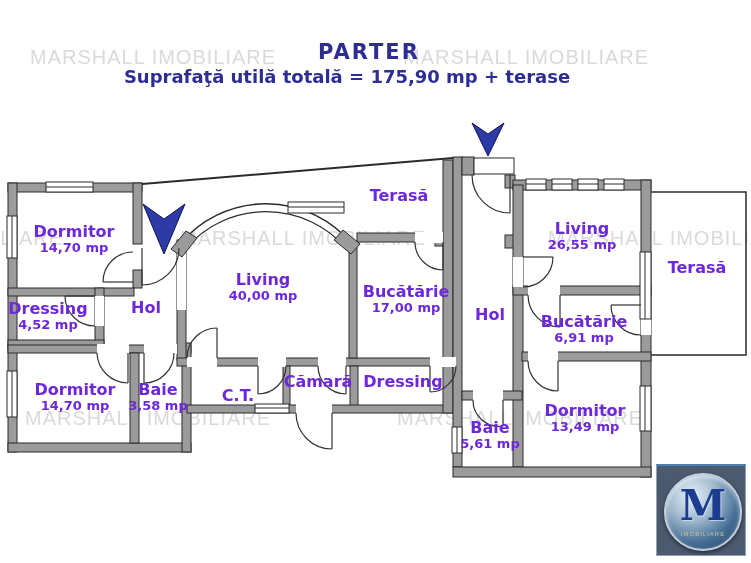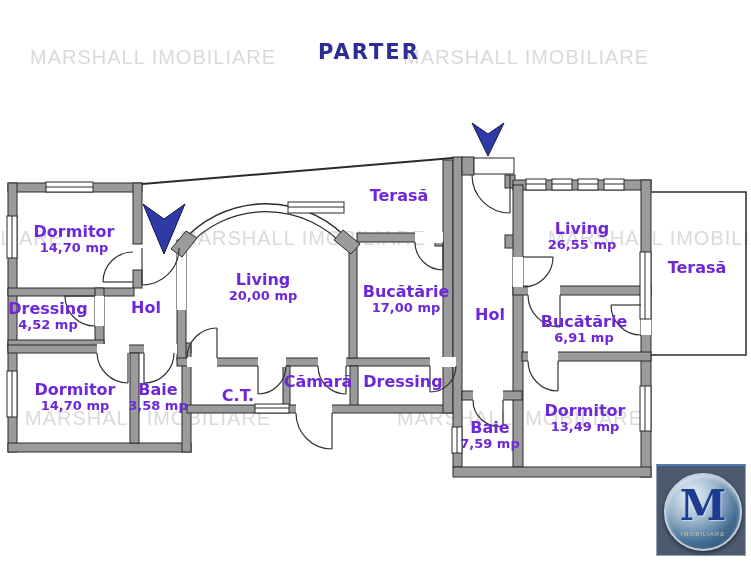"Suprafaţă utilă totală = 175,90" div.hdr { html: none -> <div>Suprafaţă utilă totală = 175,90 mp + terase</div> }
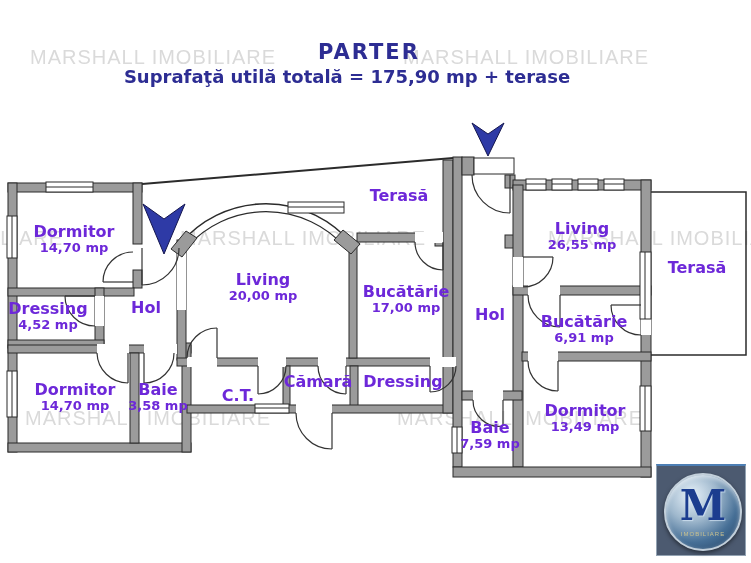"20,00 mp" div.room-area { text: 20,00 -> 40,00 }
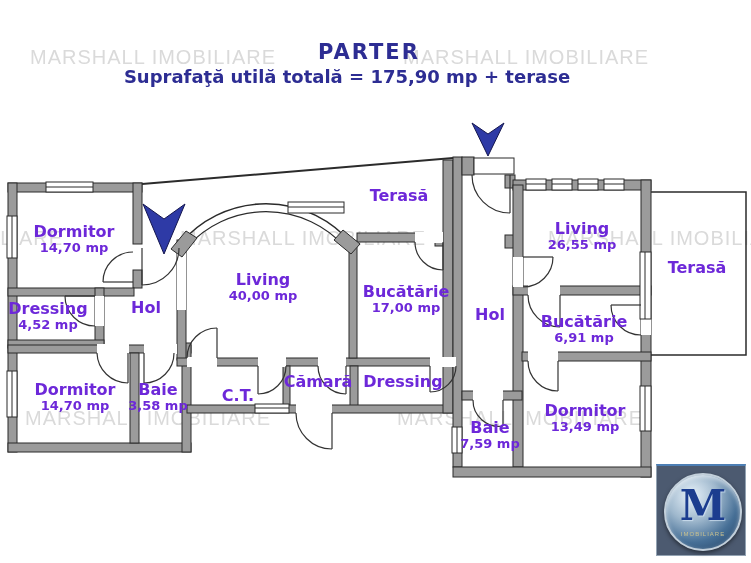"7,59 mp" div.room-area { text: 7,59 -> 5,61 }
